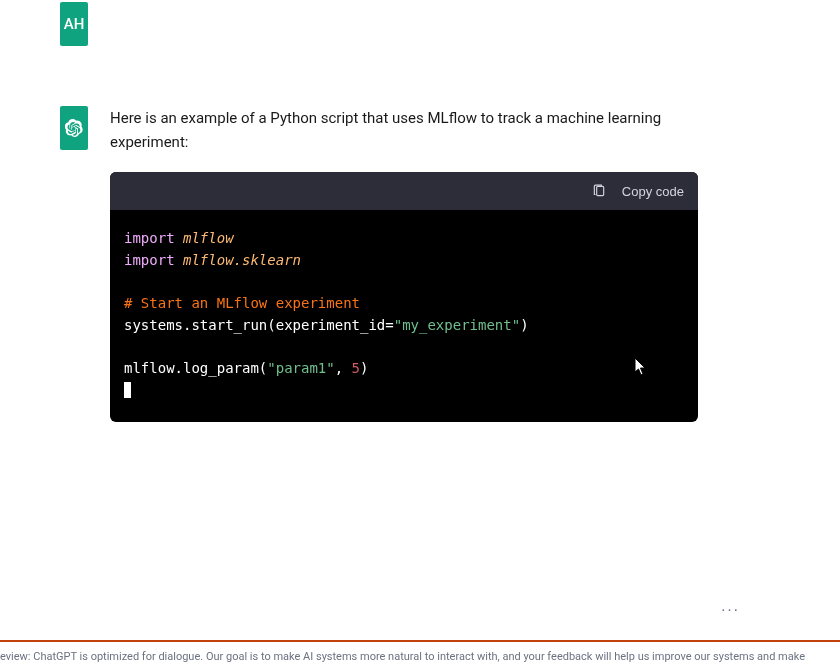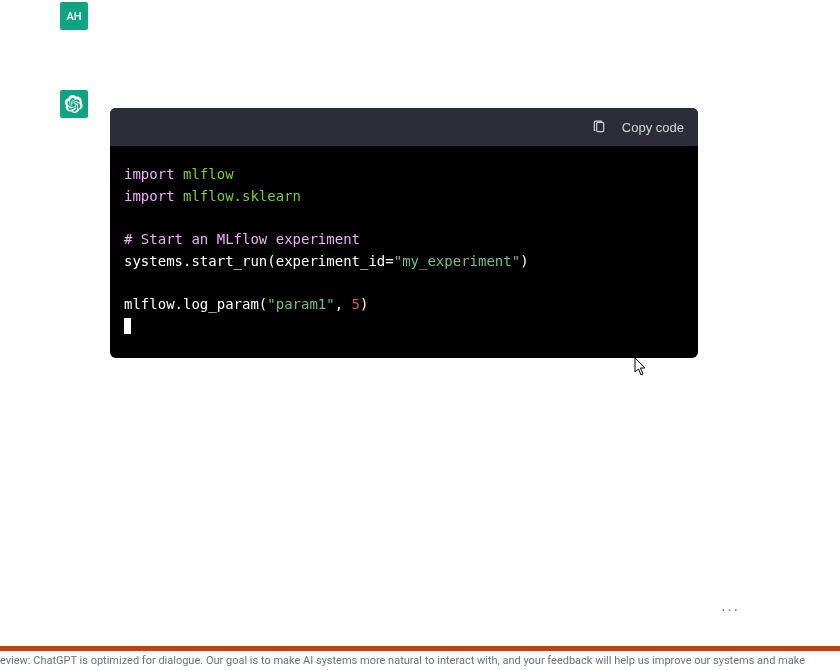"AH" .avatar { font-size: 11px -> 15px; height: 28px -> 44px }
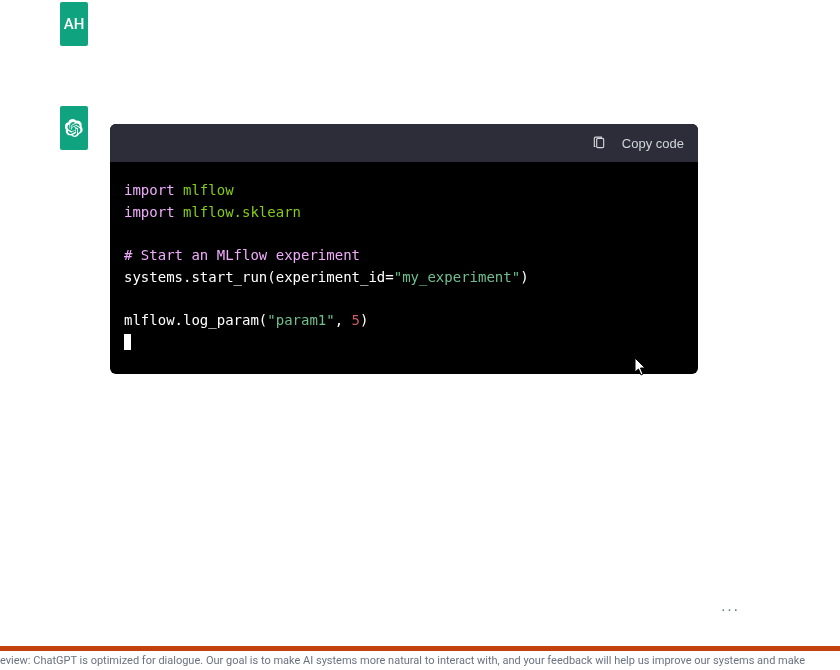"Here is an example of" p { html: none -> <p>Here is an example of a Python script that uses MLflow to track a machine learning experiment:</p> }
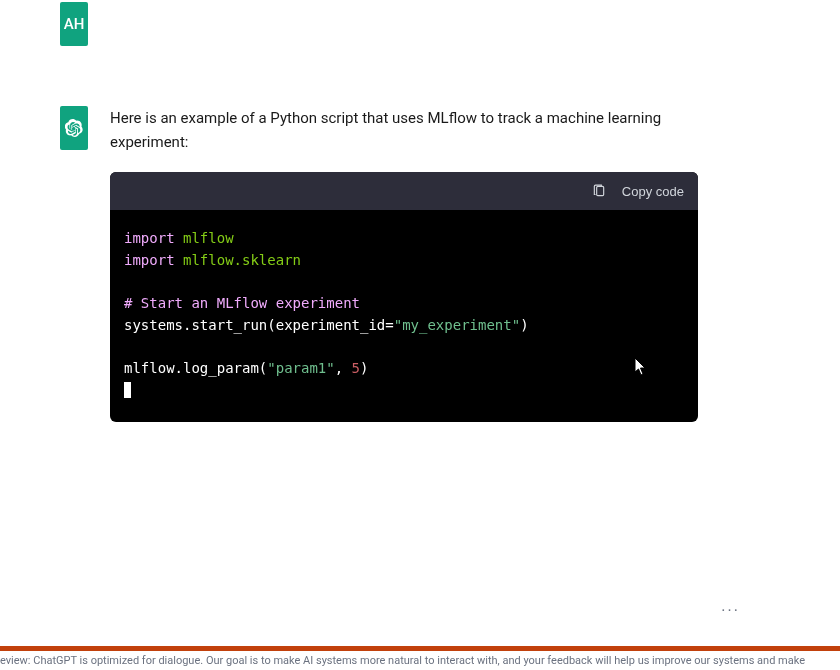"mlflow" .mod { color: #84cc16 -> #fdba74; font-style: none -> italic }
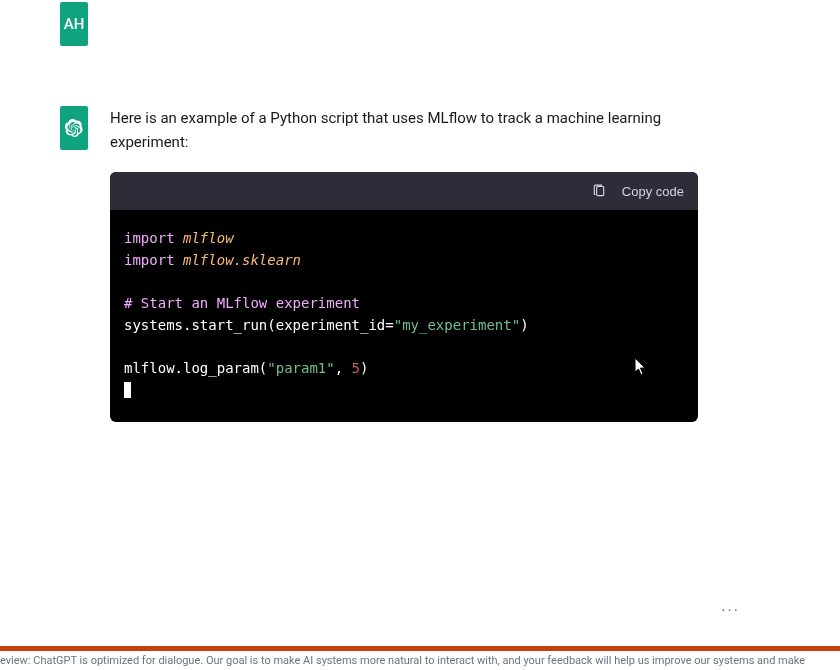"# Start an MLflow experiment" .comment { color: #f0abfc -> #f97316 }
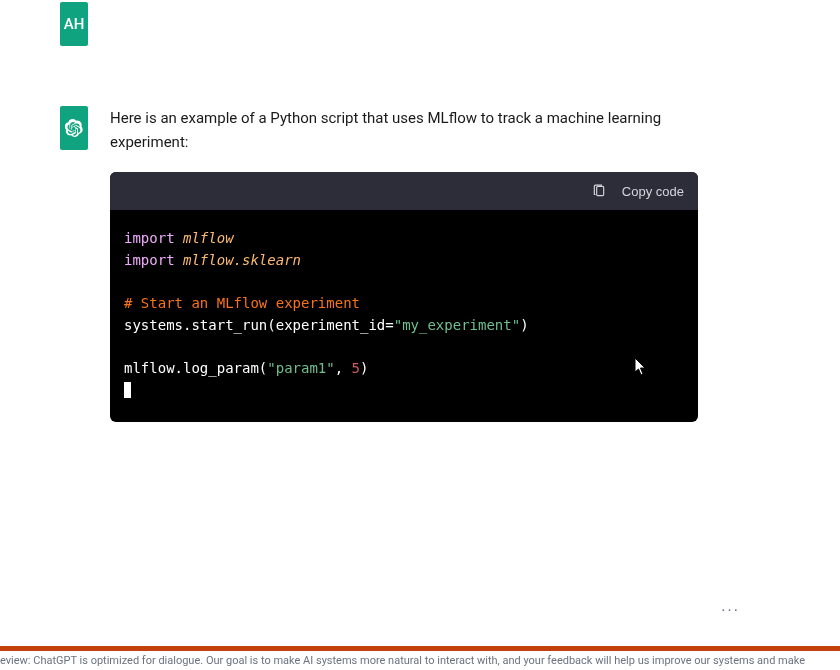"eview: ChatGPT is optimized for" .footer { border-top: 5px solid #c2410c -> 2px solid #c2410c; height: 24px -> 30px }
